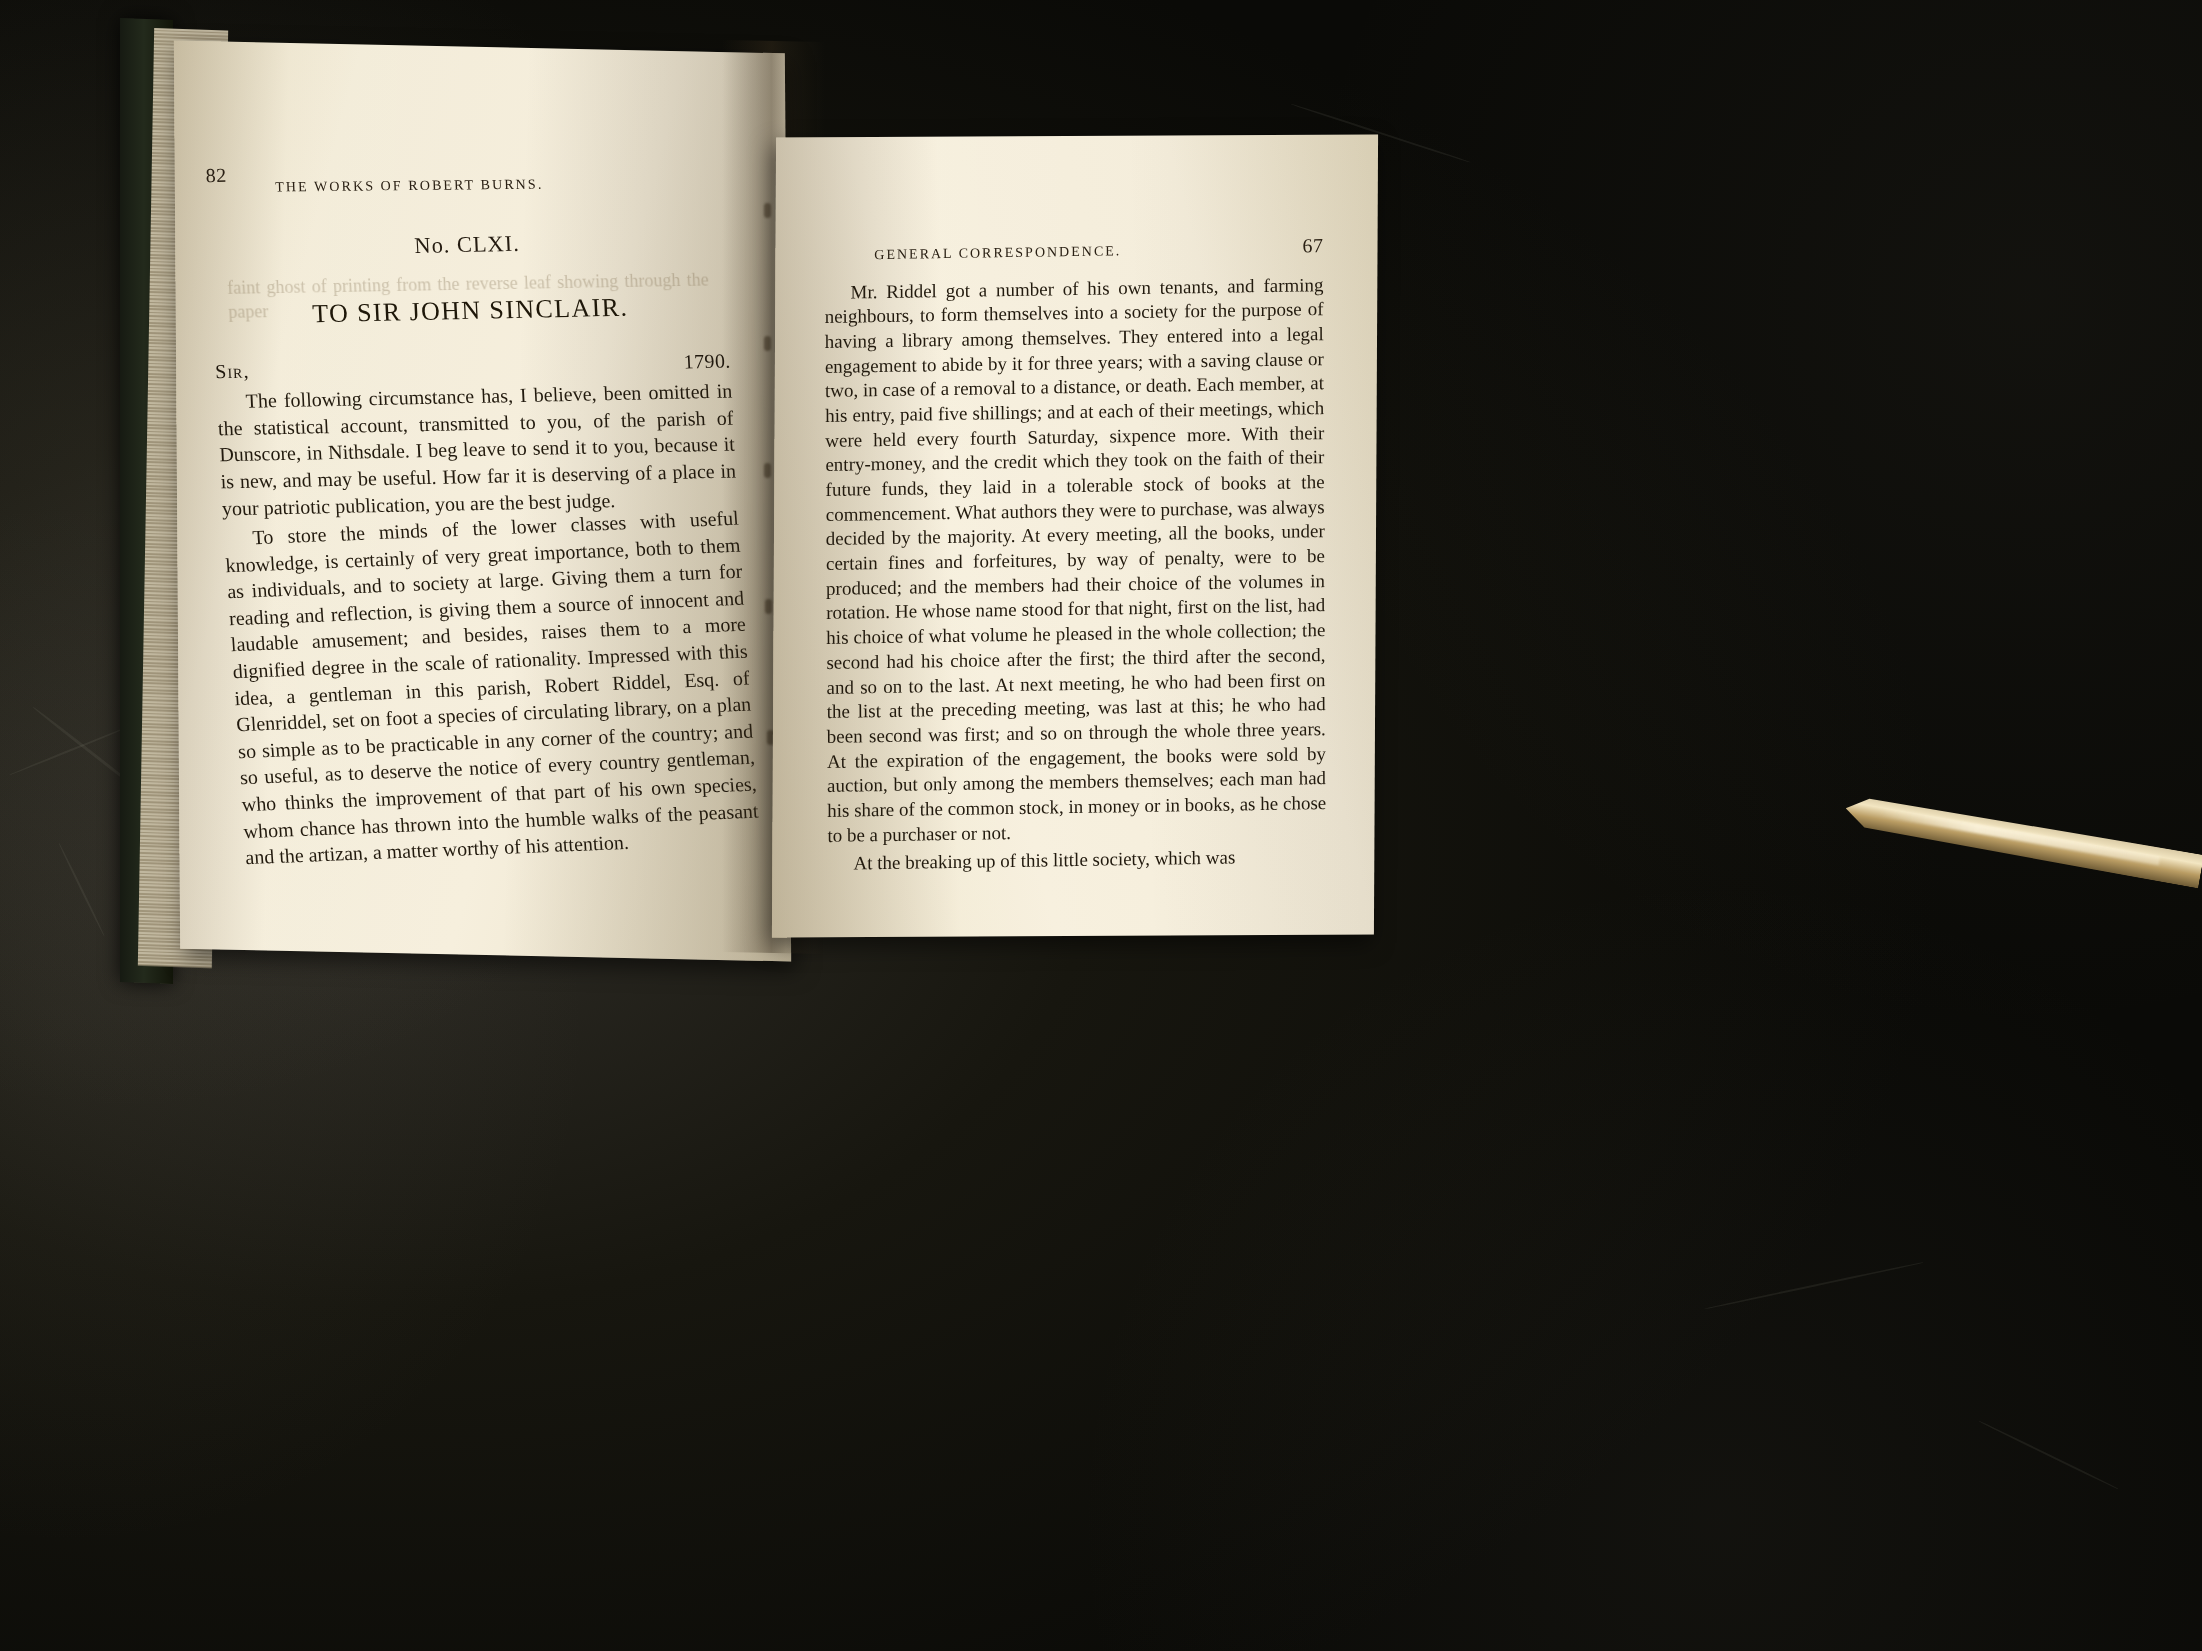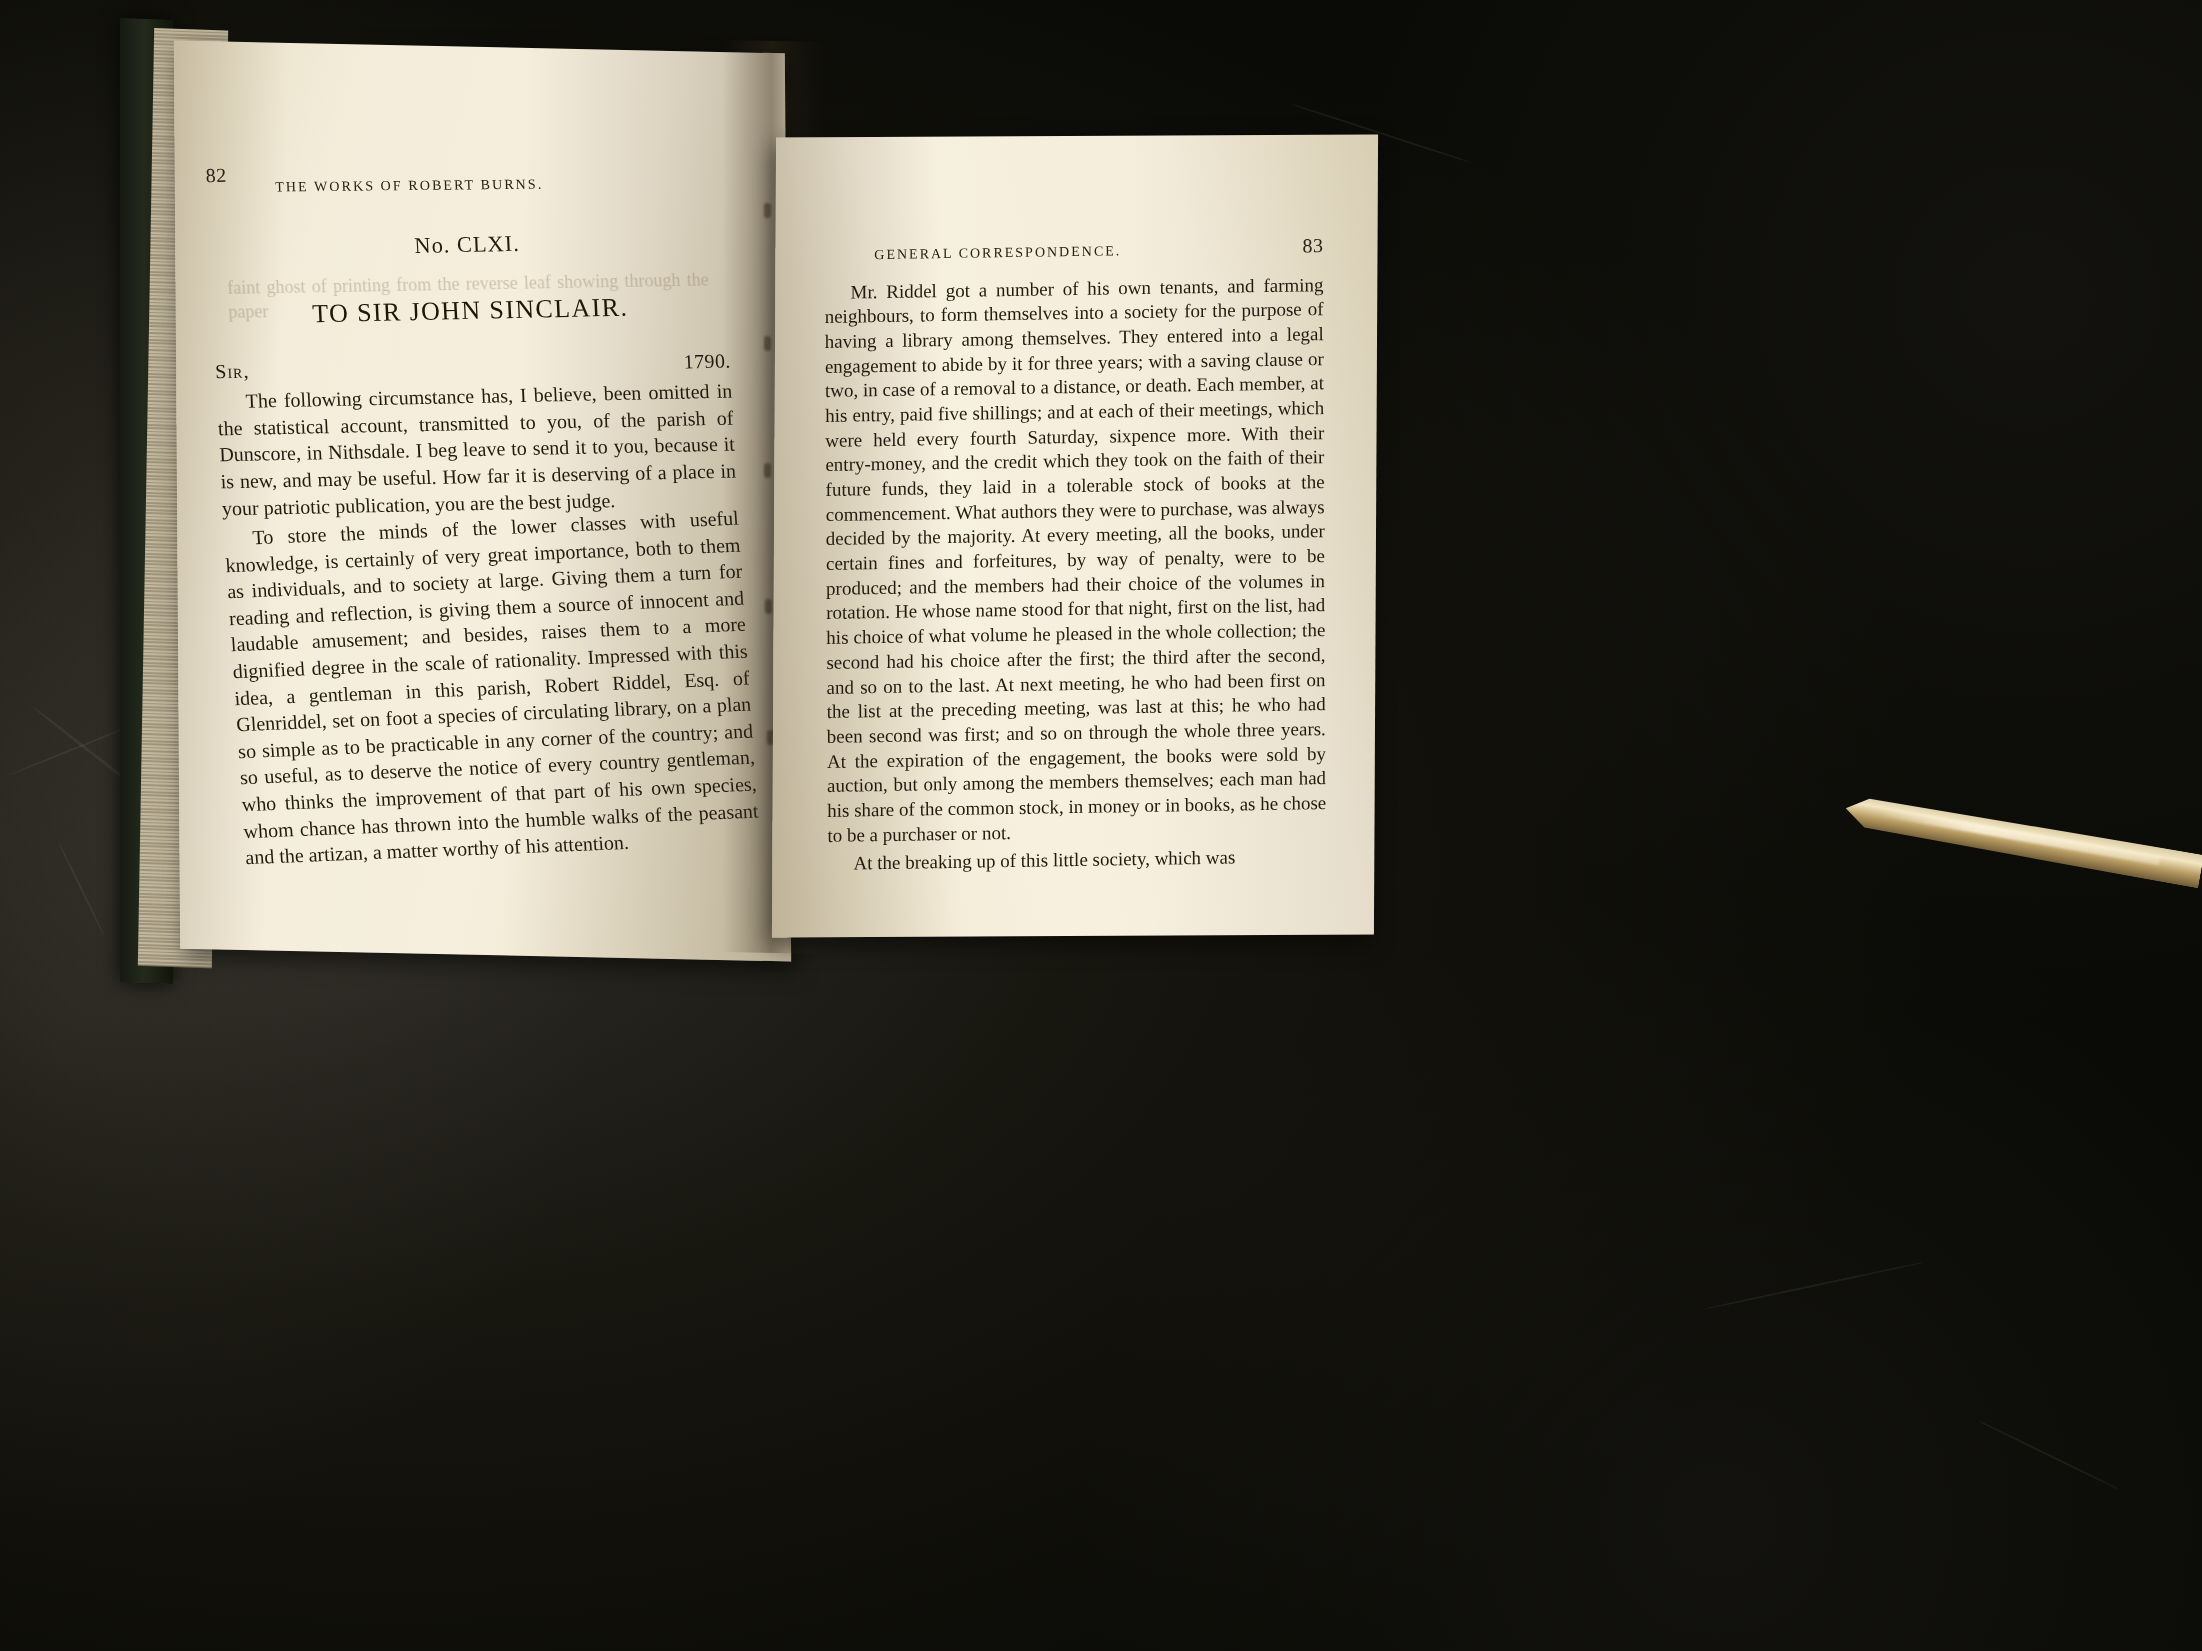"83" span.folio { text: 83 -> 67 }
